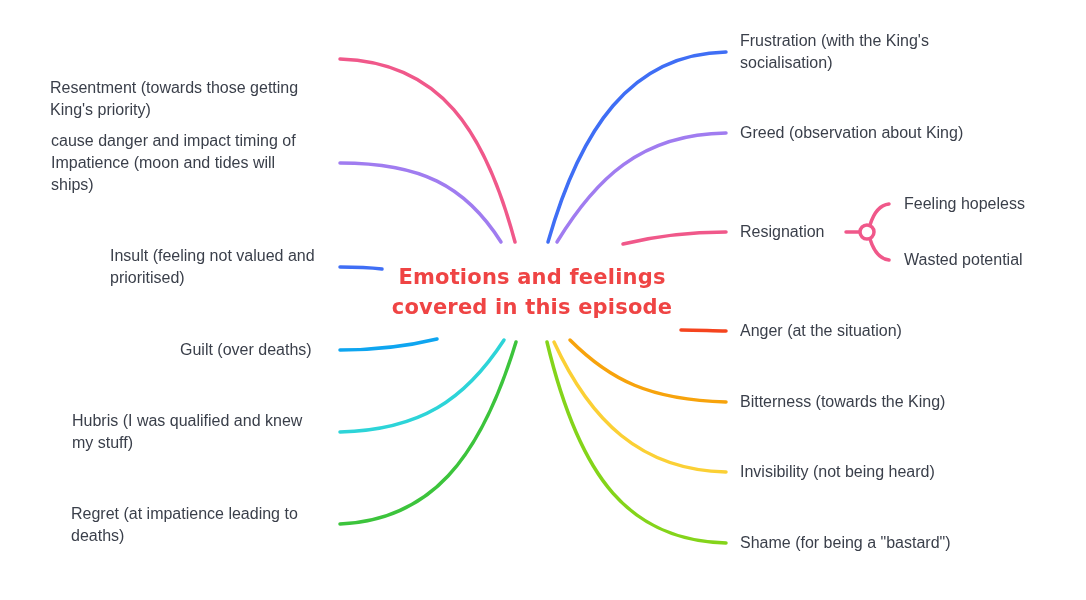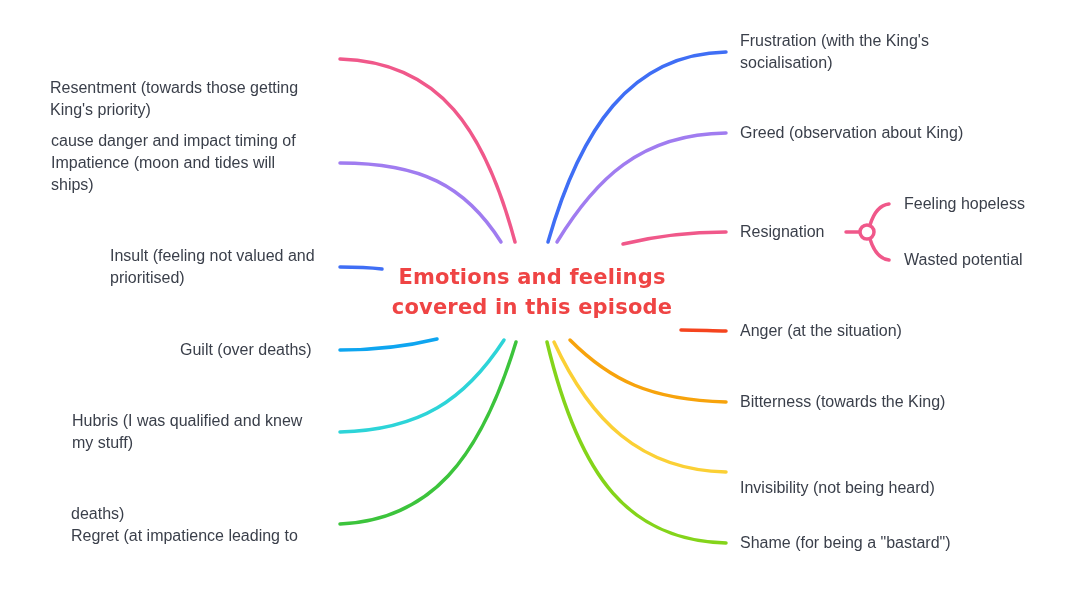"Invisibility (not being heard)" div.lbl { top: 477px -> 461px }
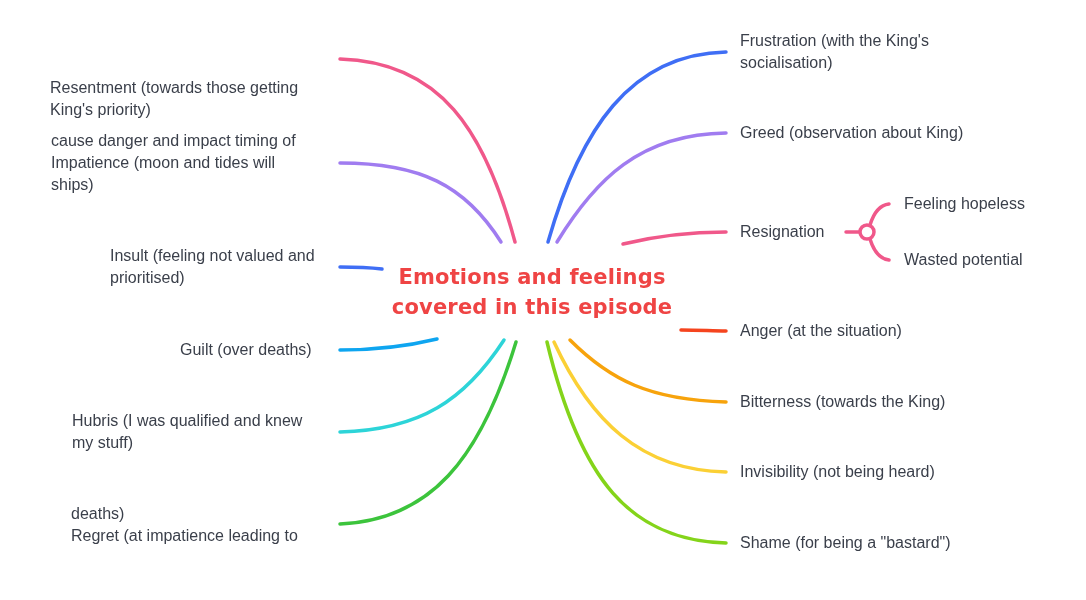"deaths)" div { order: before "Regret (at impatience leading to" -> after "Regret (at impatience leading to" }
